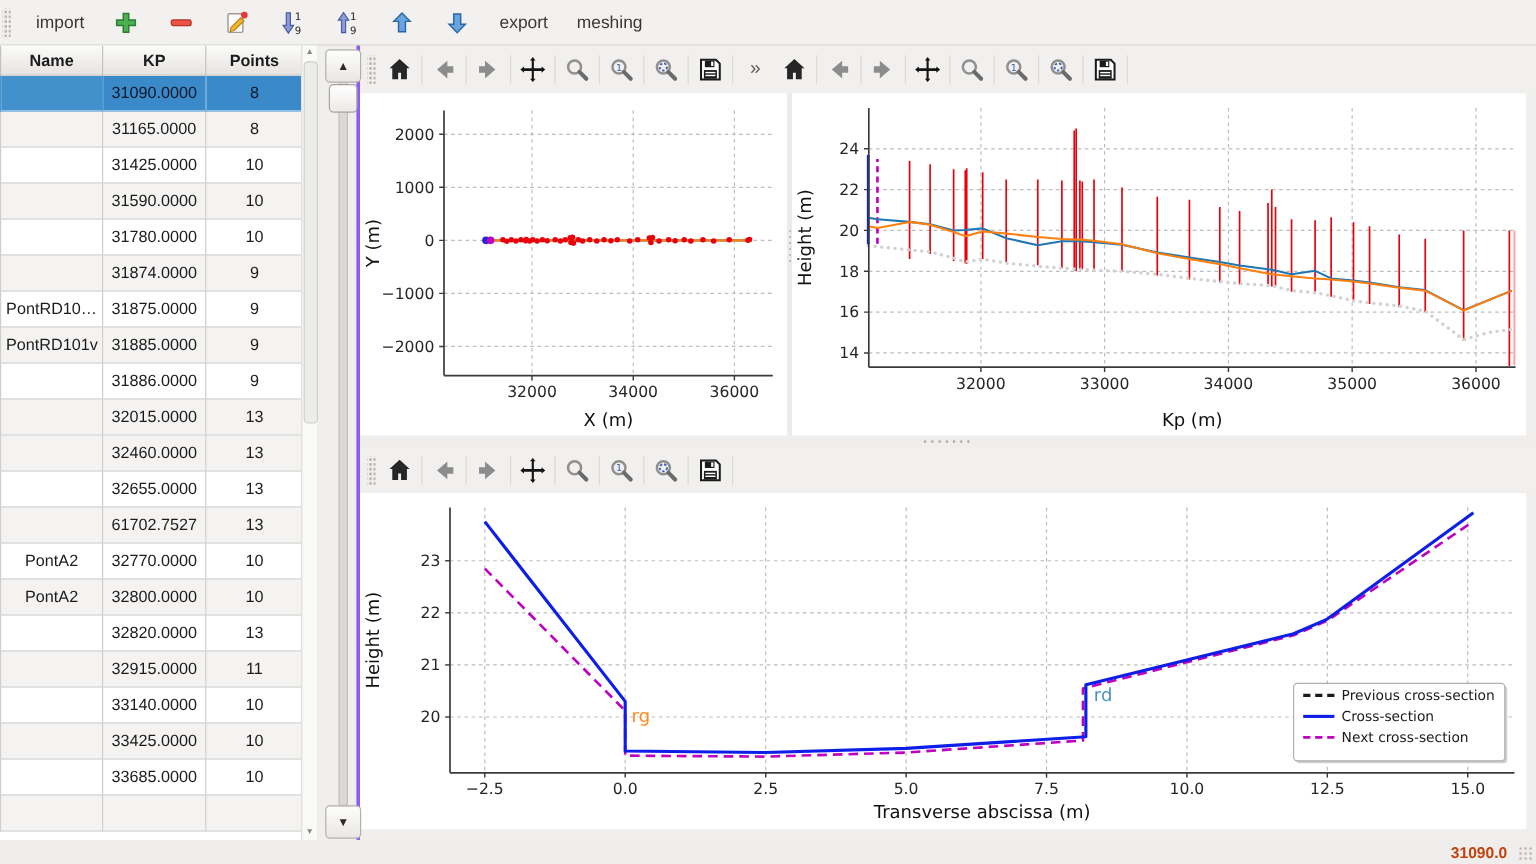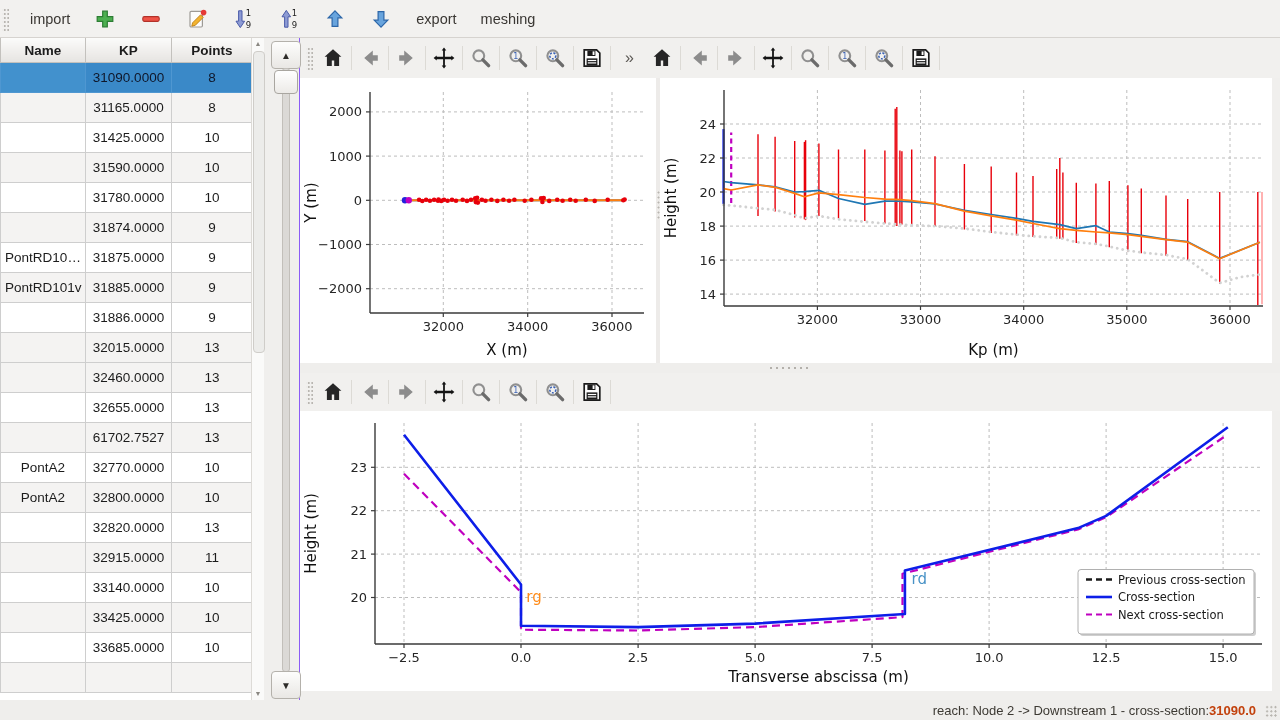"Name" .left-panel { border-right: 1px solid #8b5cf6 -> 3px solid #8b5cf6 }
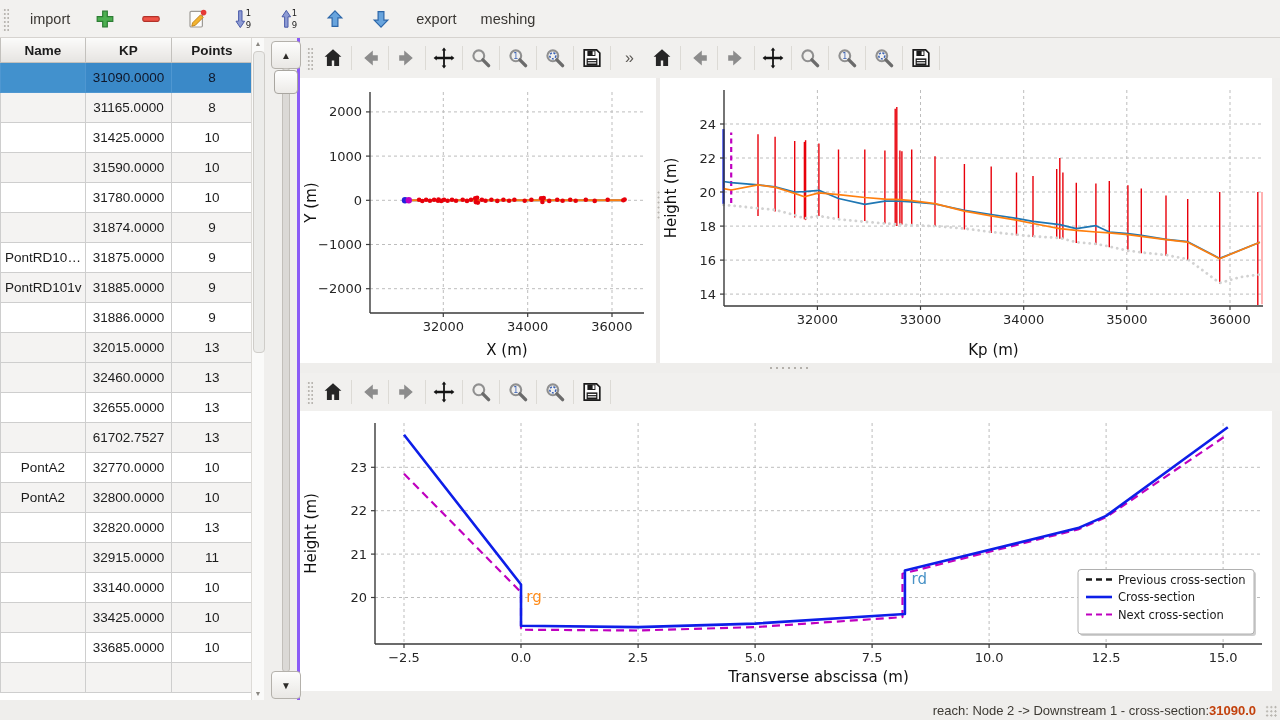"reach: Node 2 -> Downstream" span { html: <span>reach: Node 2 -&gt; Downstream 1 - cross-section: </span> -> none }
